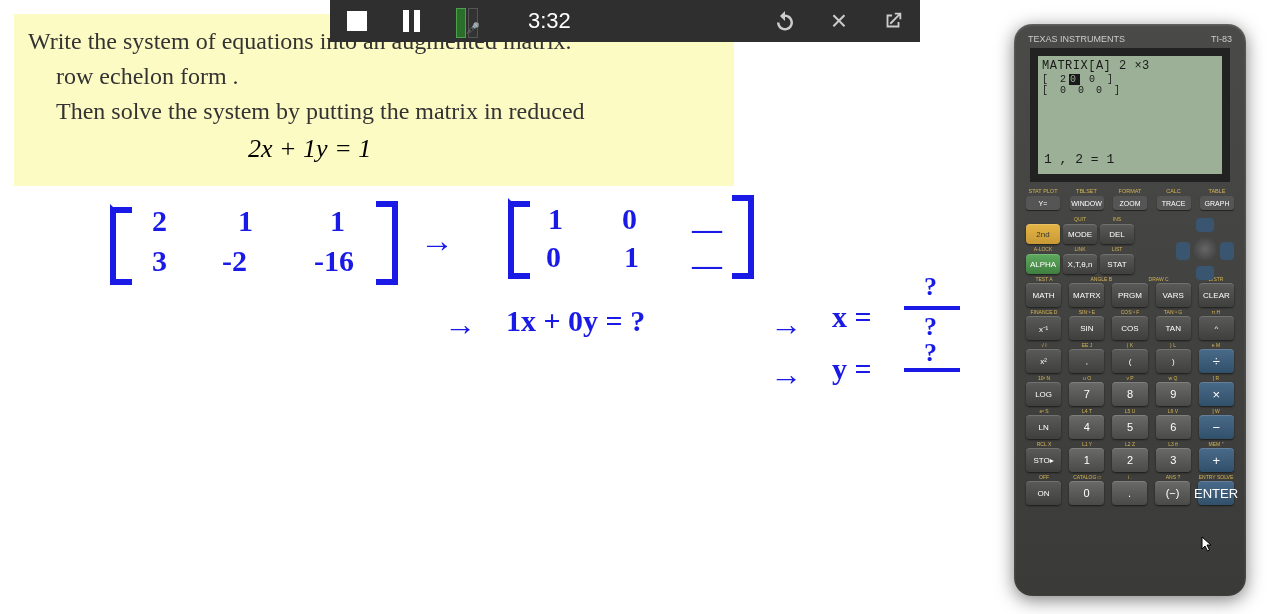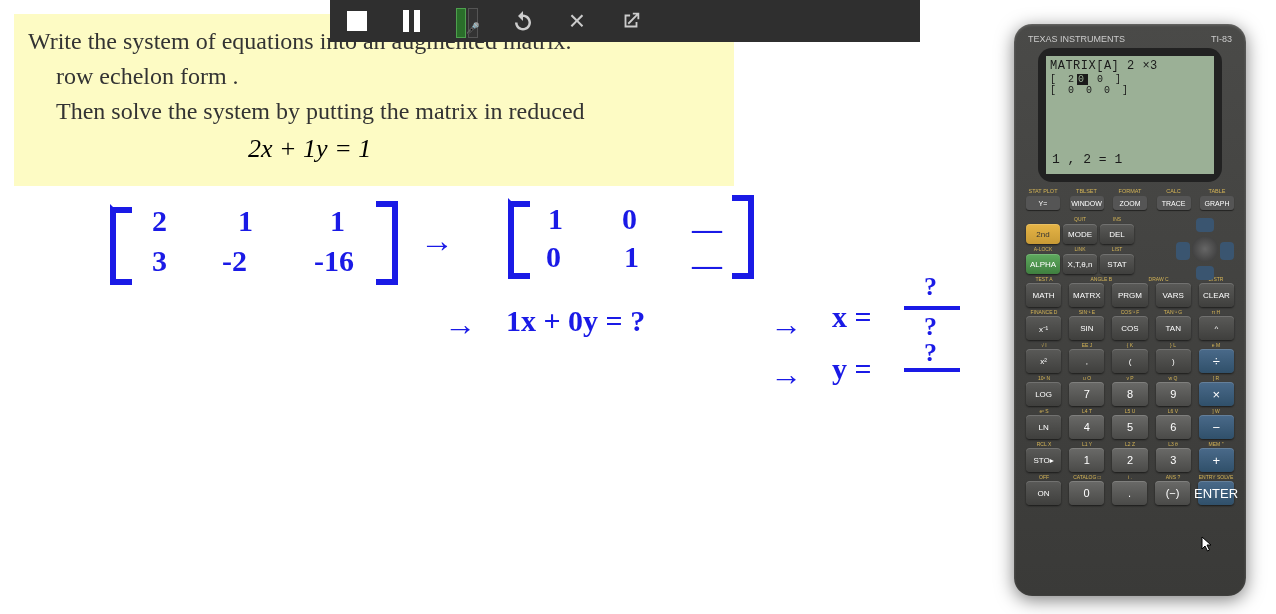"3:32" div.vb-time { html: none -> <div>3:32</div> }
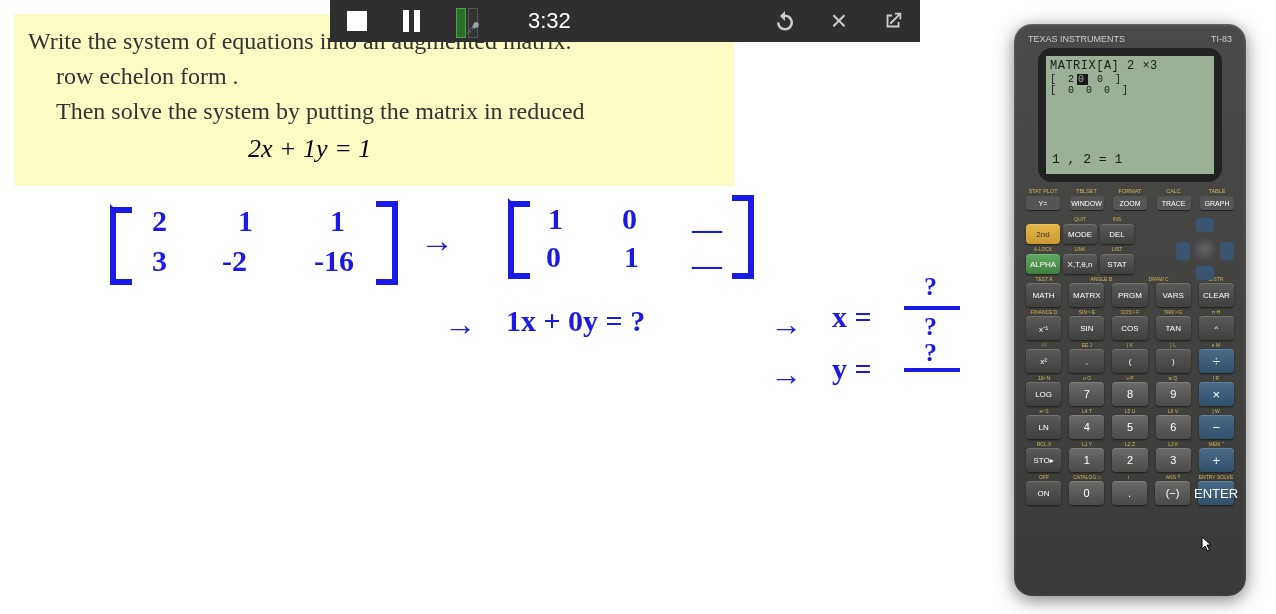"MATRIX[A] 2 ×3" .calc-screen-wrap { border-radius: 14px -> 0; margin: 0 16px -> 0 8px }
